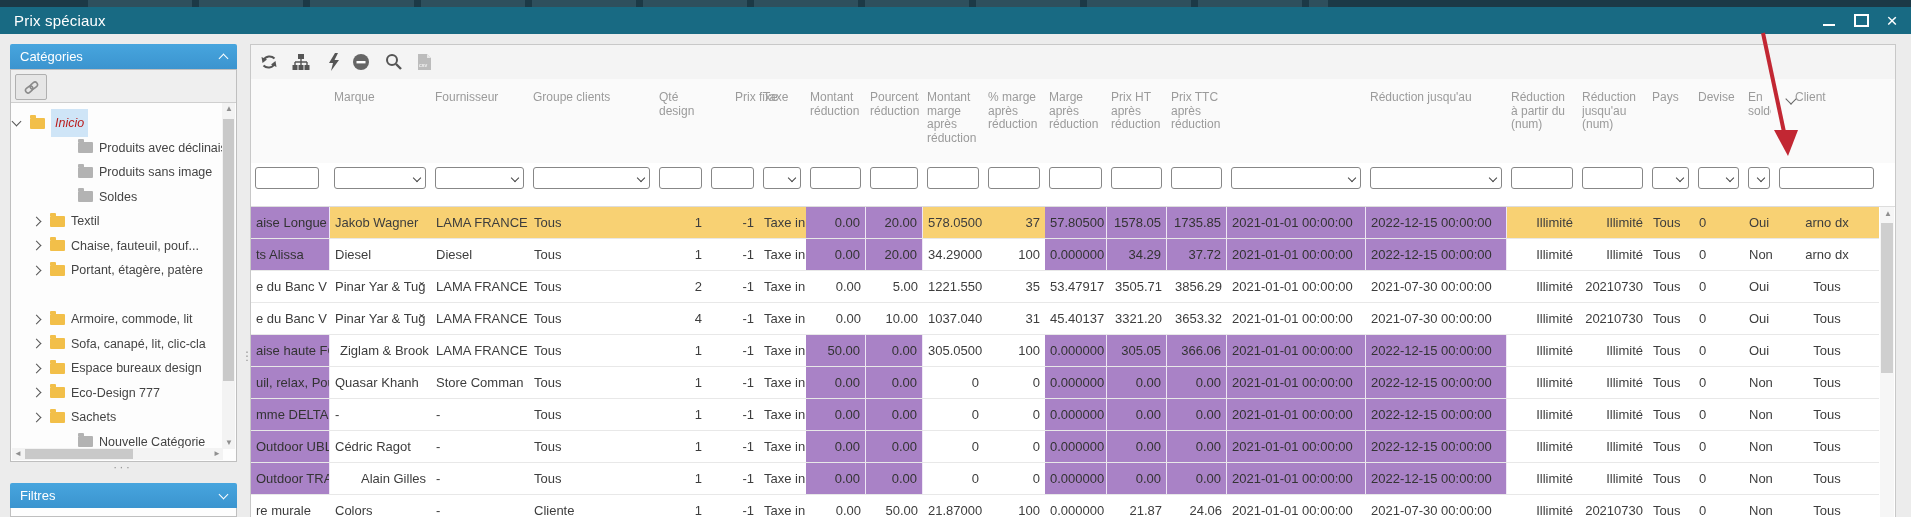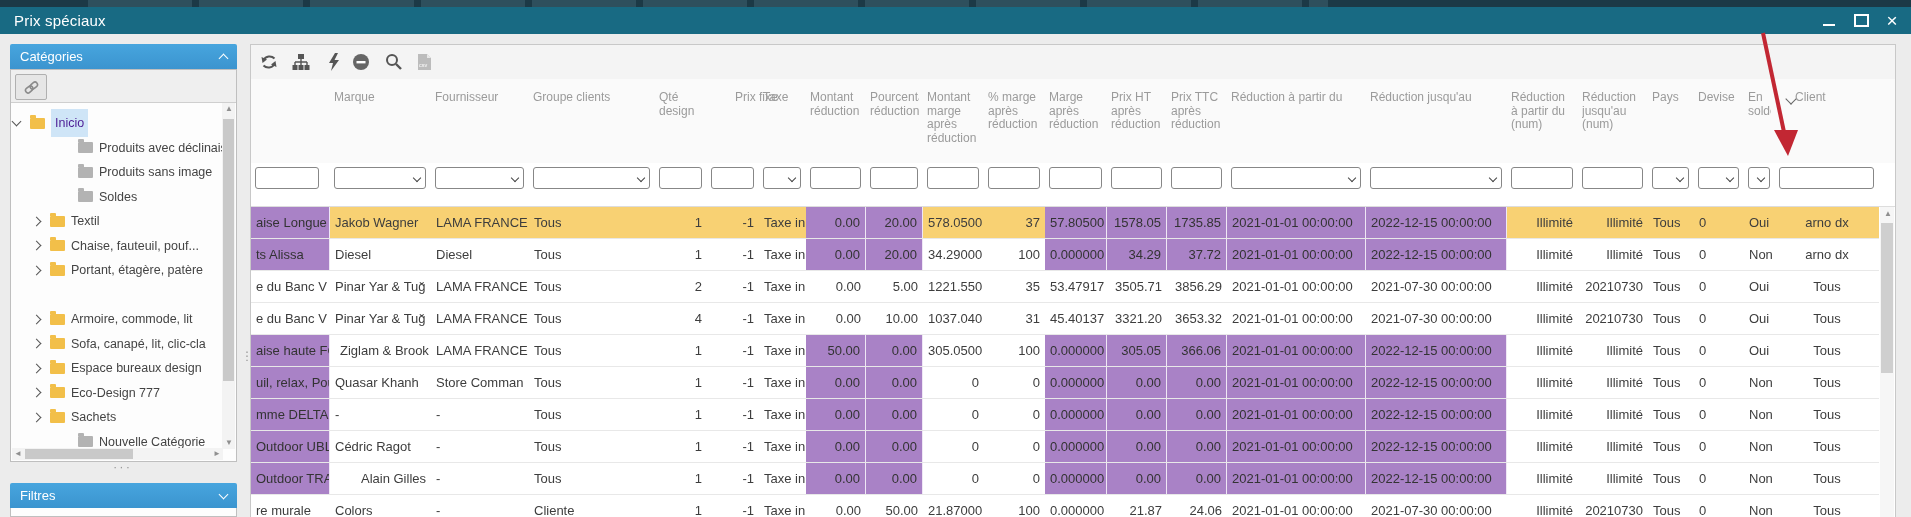"Réduction à partir du" div.col-header { html: <div>Réduction à partir du</div> -> none }
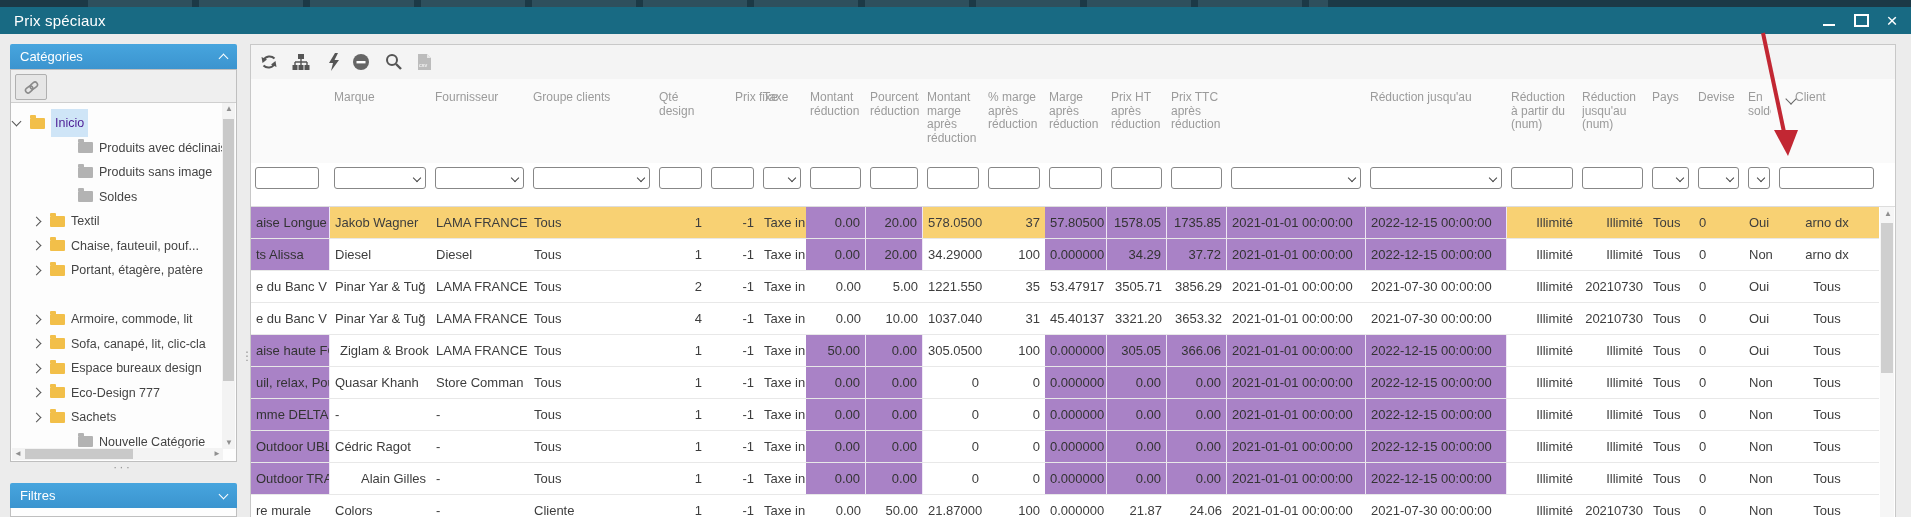"Inicio" .tree-row .tlabel.sel { color: #4c1d95 -> #b91c1c; font-style: none -> italic }
